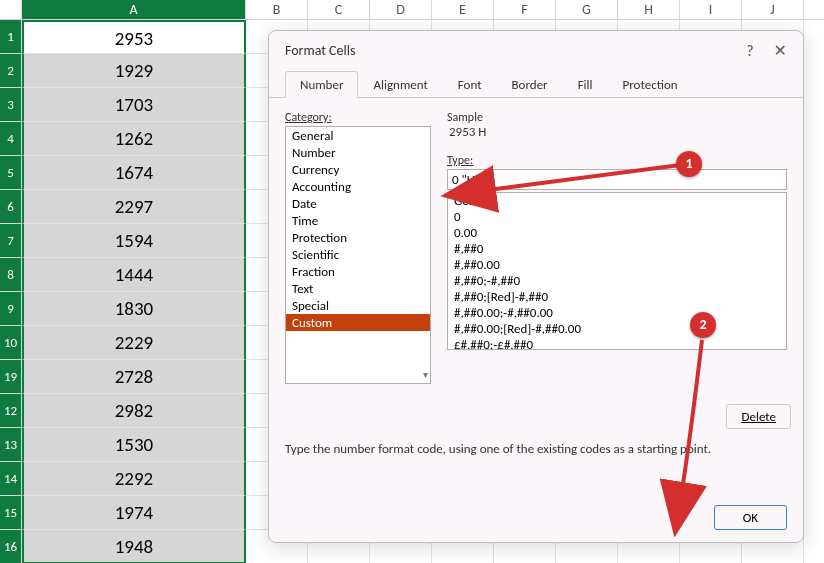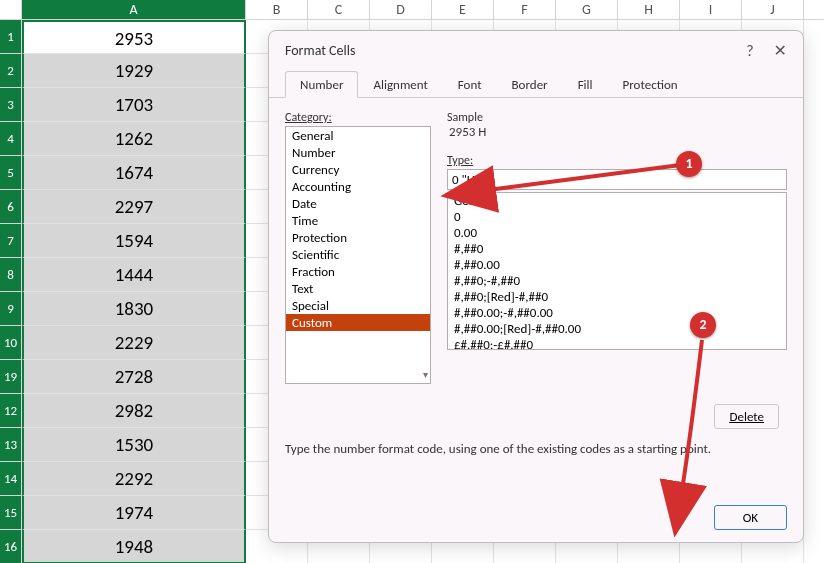"Delete" .del-row { padding: 8px 24px -> 8px 12px }
